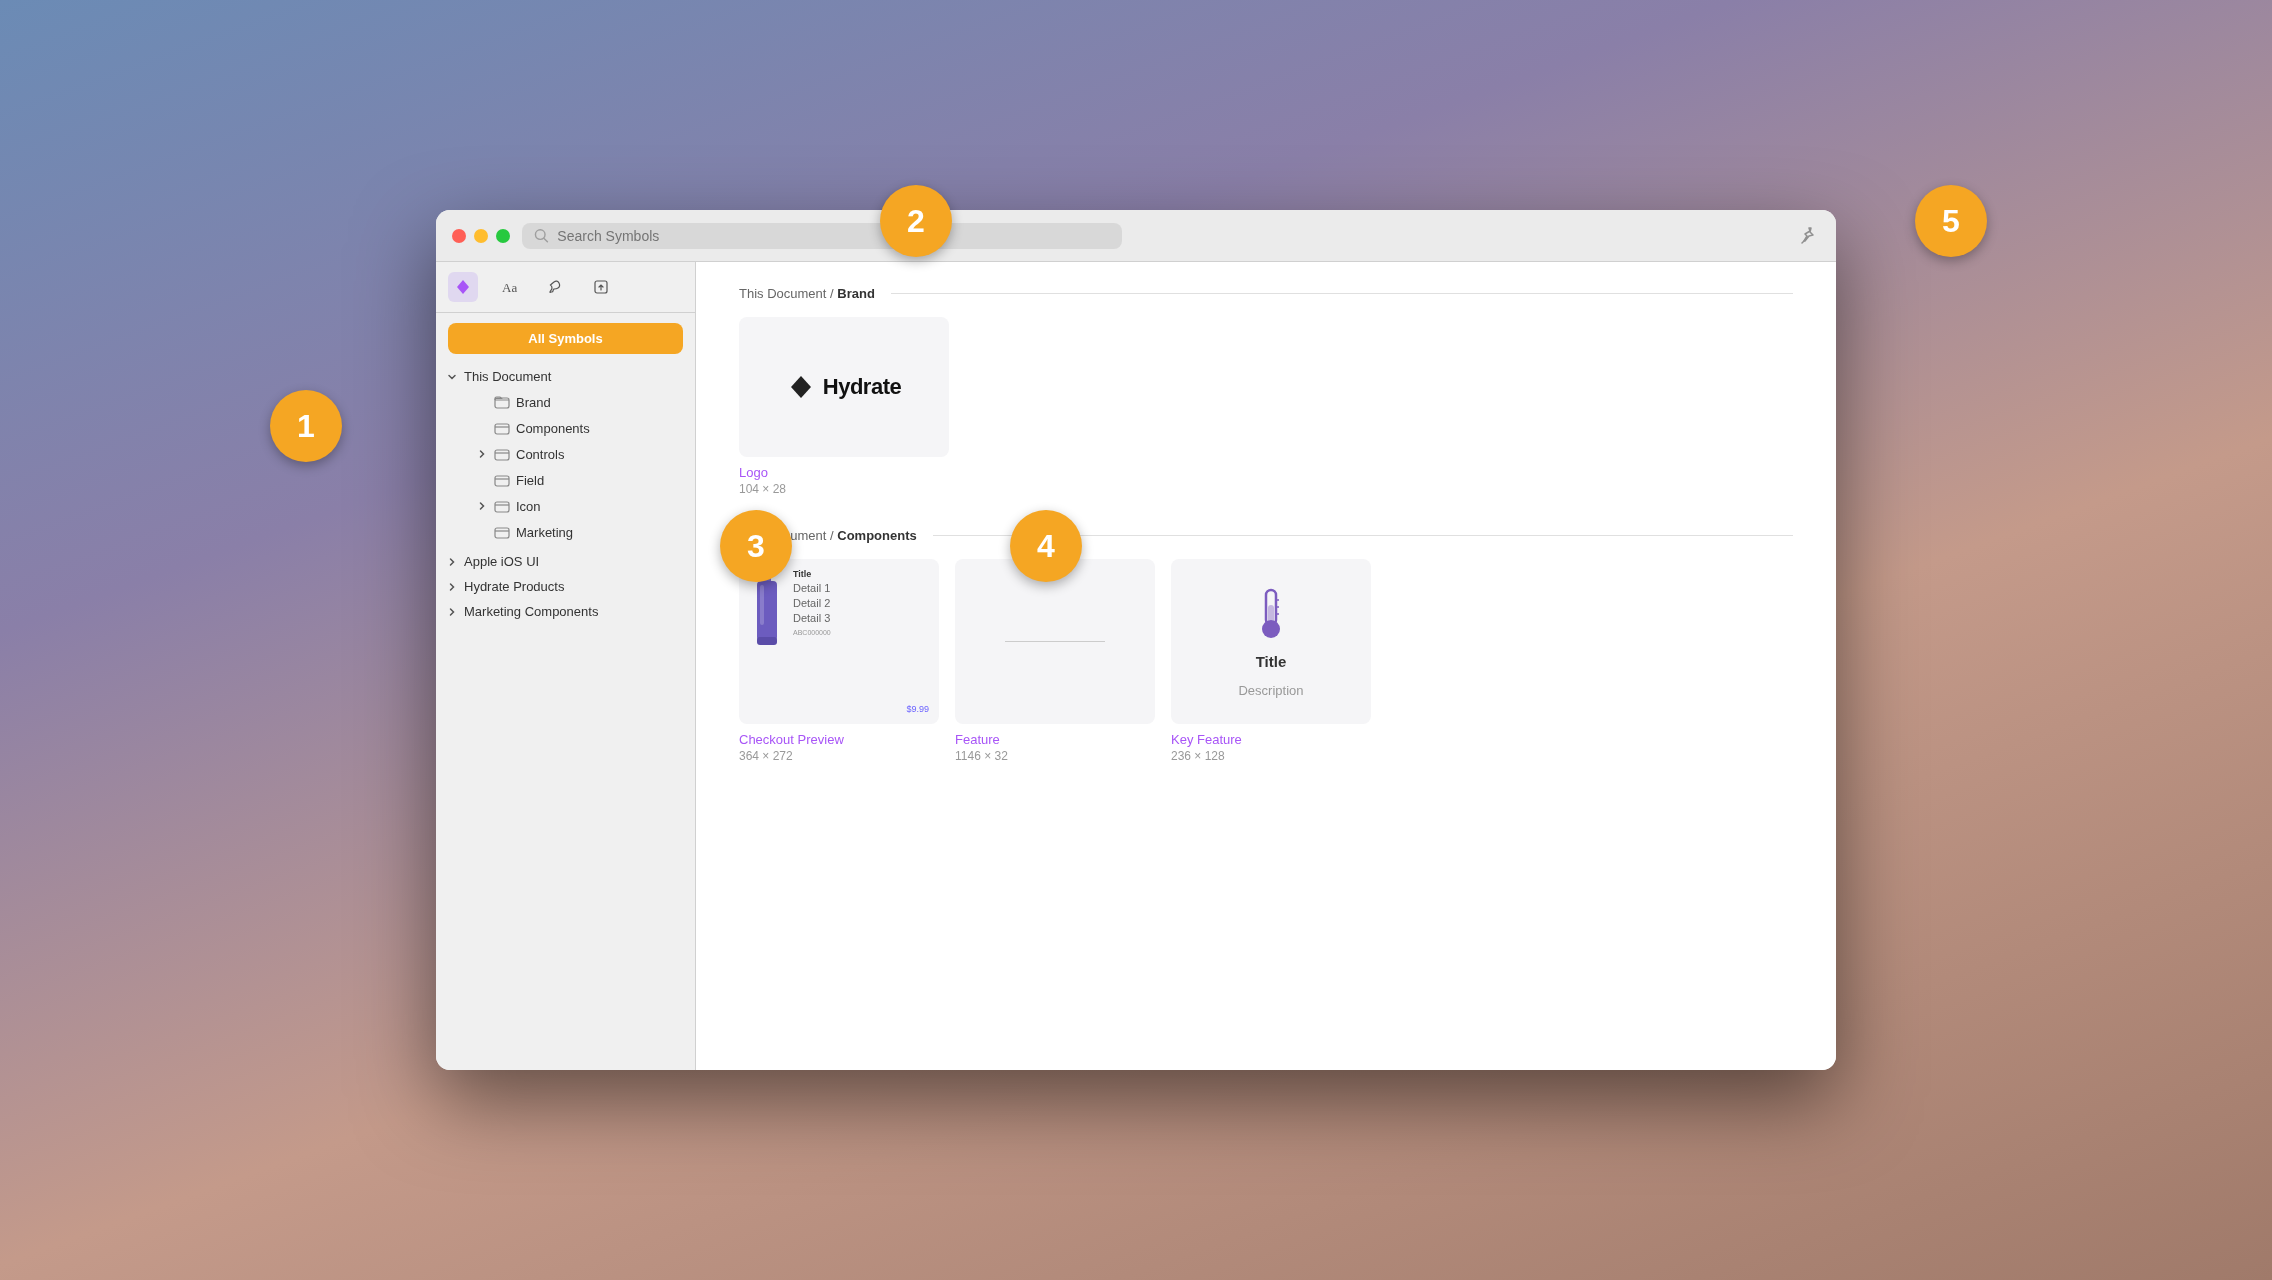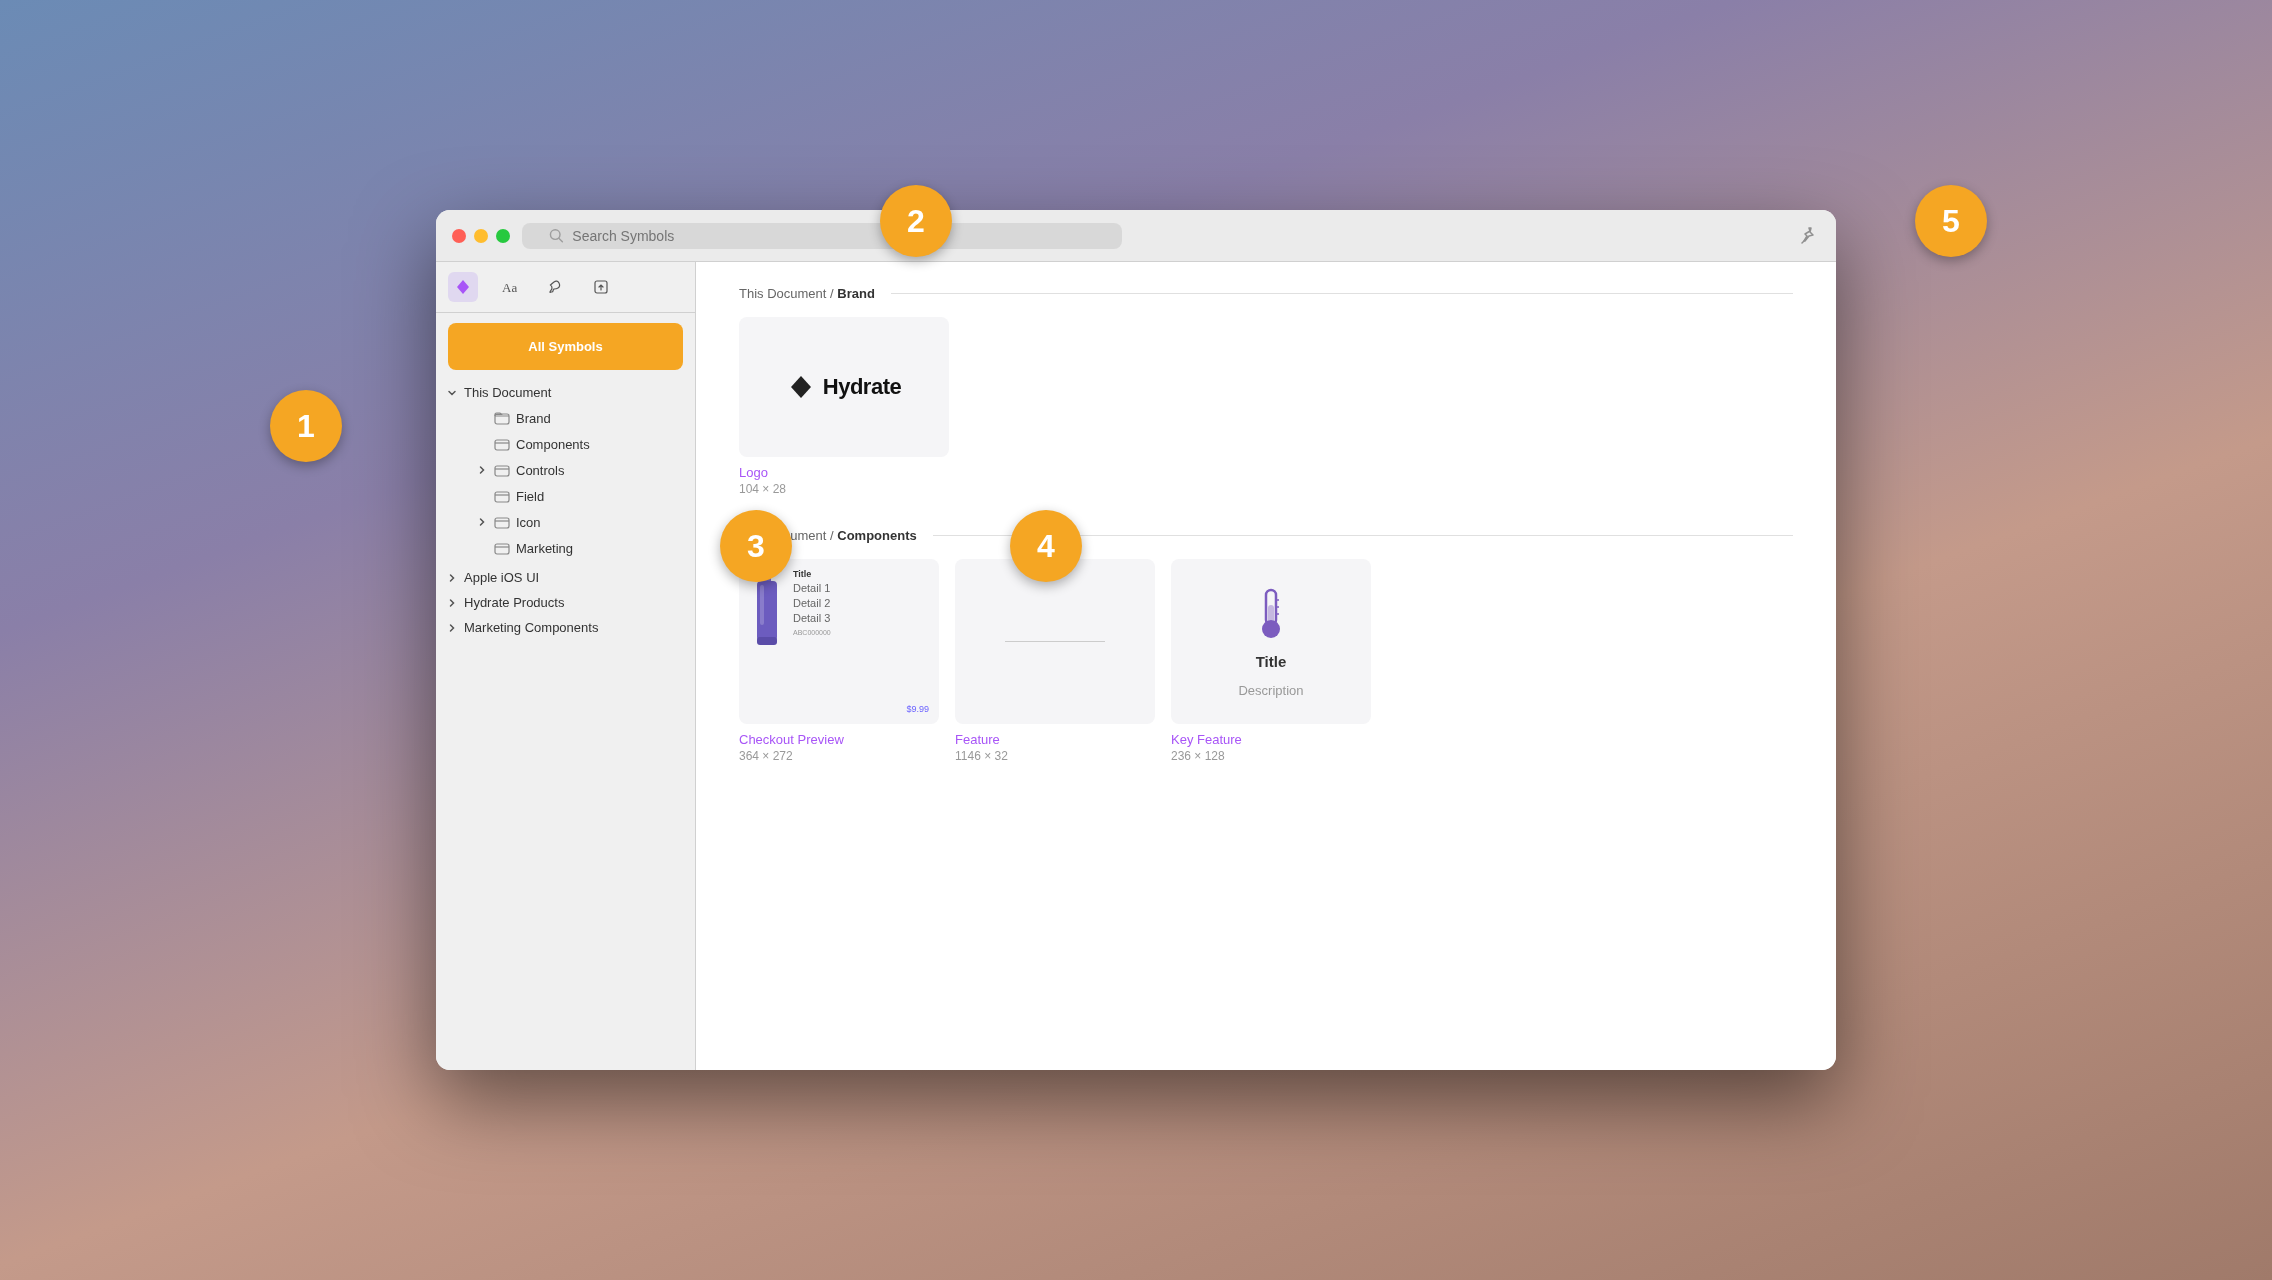"Search Symbols" .search-bar { padding: 5px 27px -> 5px 12px }
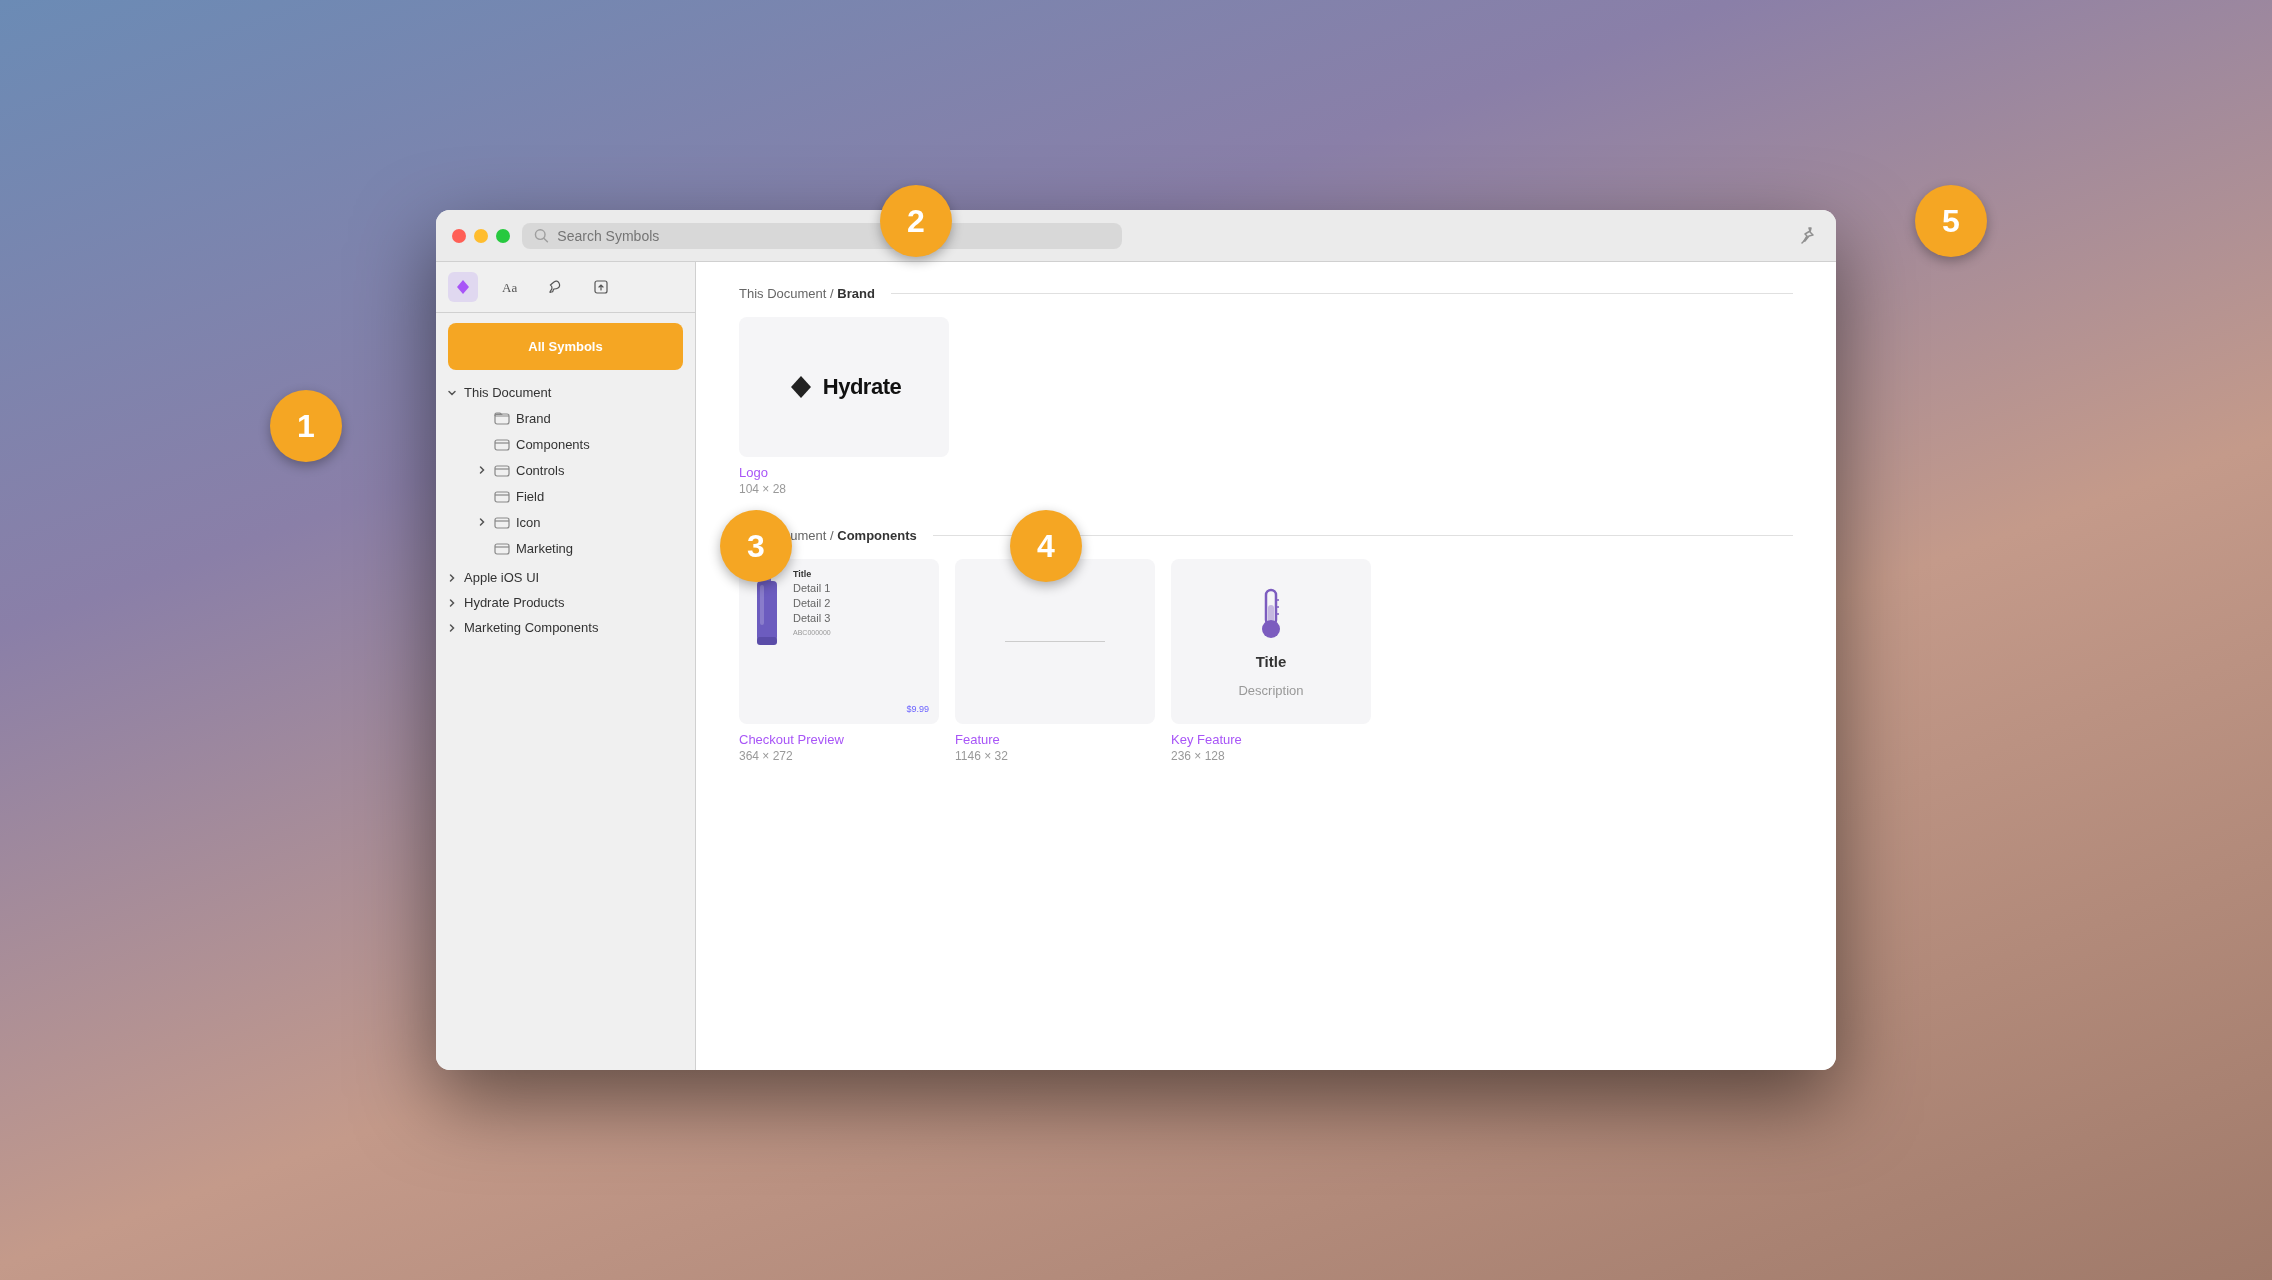"All Symbols" .all-symbols-btn { padding: 16px 14px -> 8px 14px }
